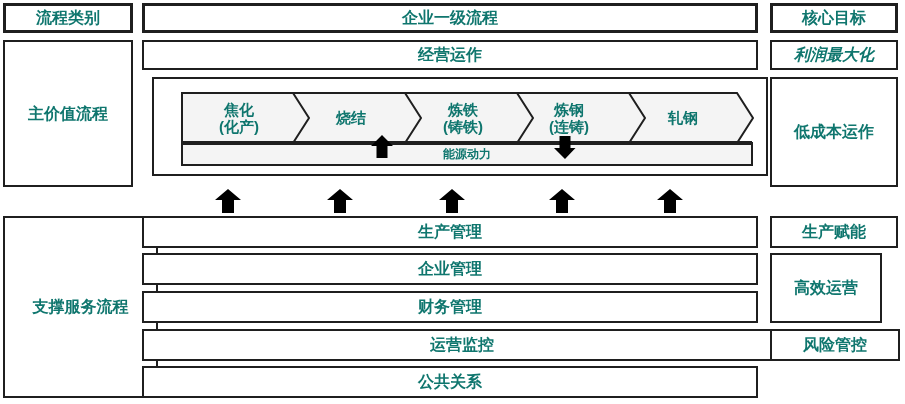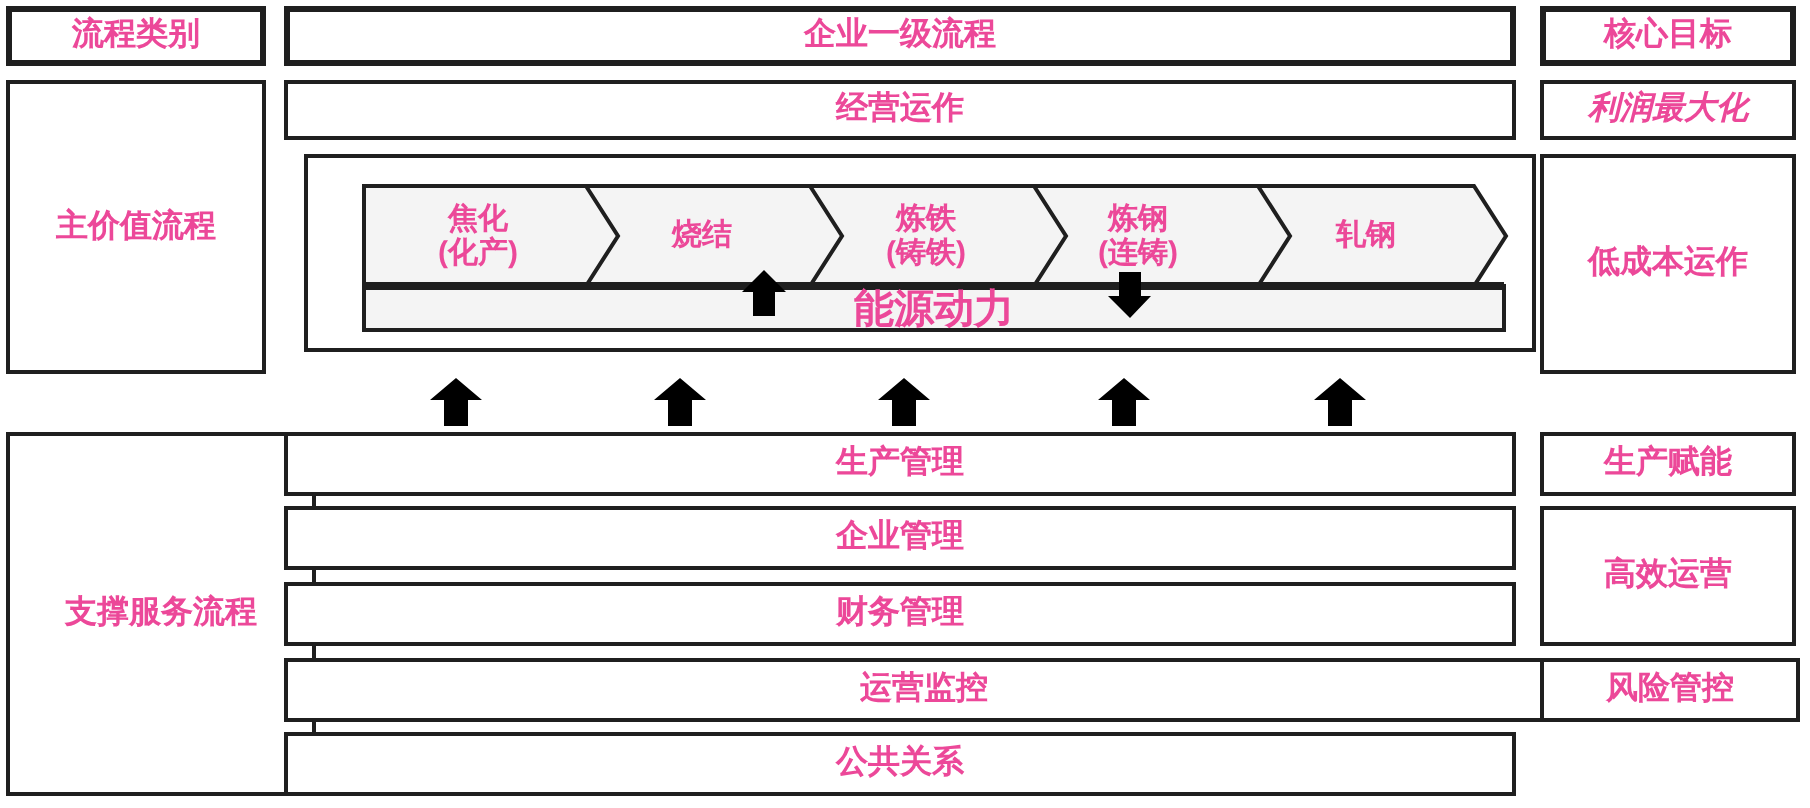"流程类别" .page { color: #ec4899 -> #0f766e }
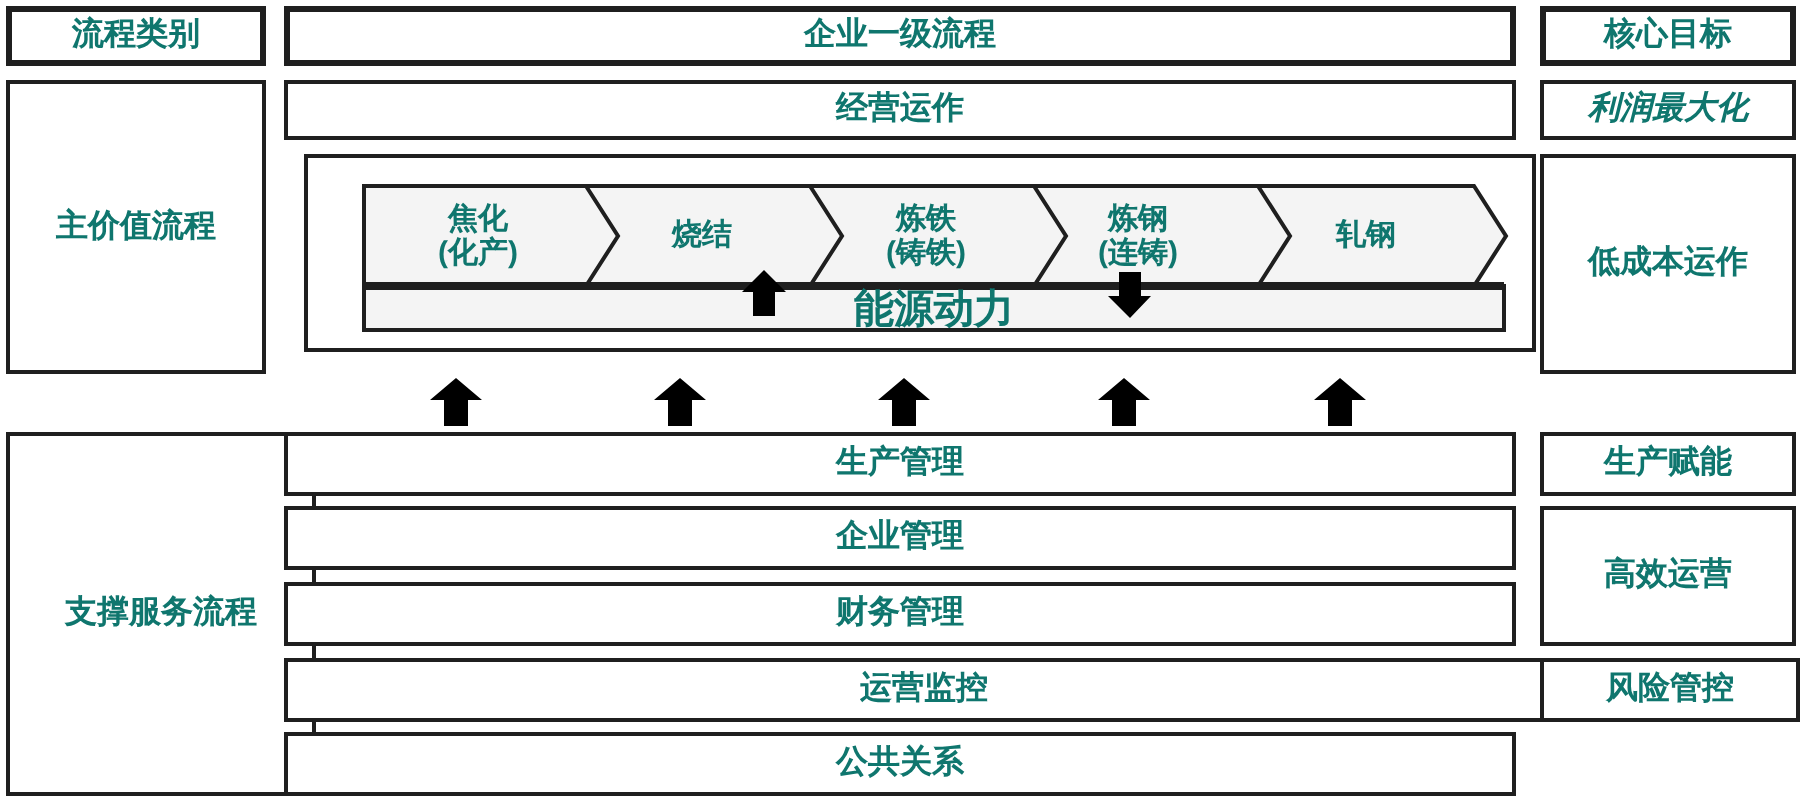"能源动力" .energy-label { font-size: 20px -> 12px }
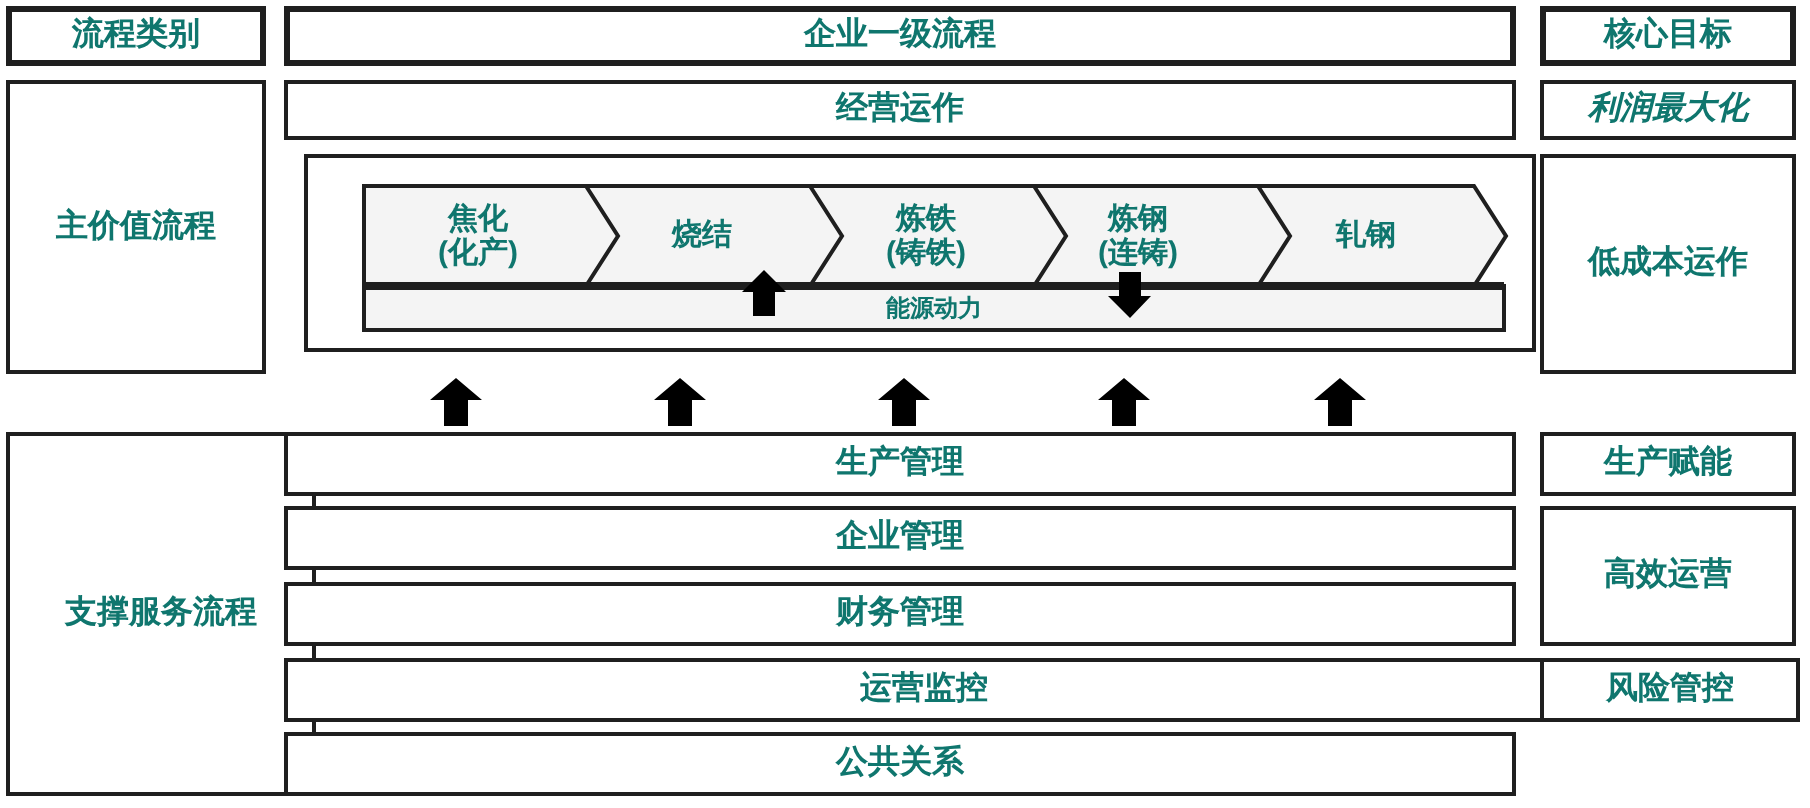"高效运营" div.box { width: 128px -> 112px }
